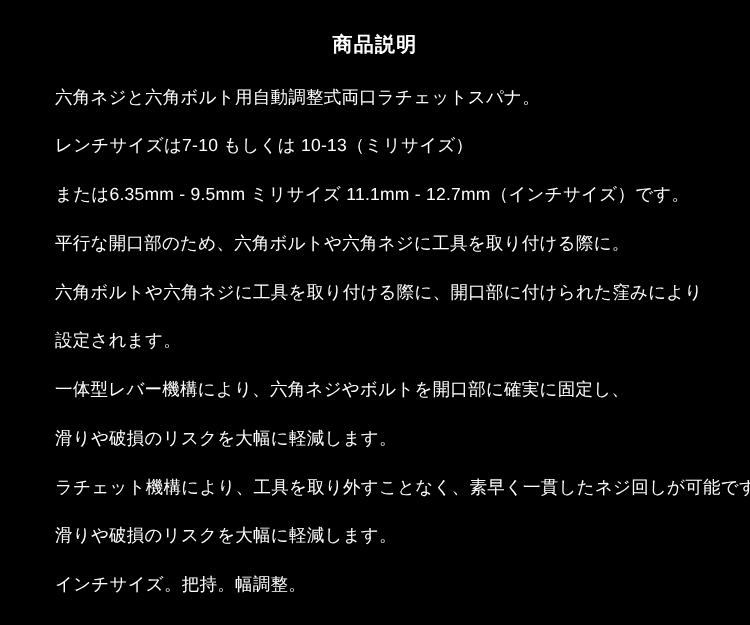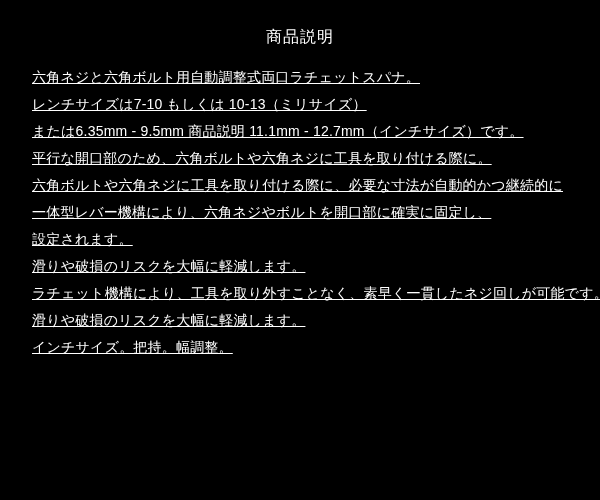"商品説明" .page-title { font-weight: normal -> bold }
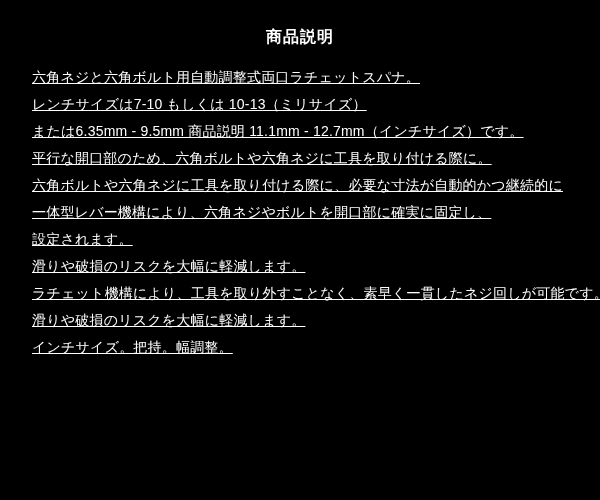"六角ネジと六角ボルト用自動調整式両口ラチェットスパナ。" .description p { margin: 0 -> 12px; text-decoration: underline -> none }
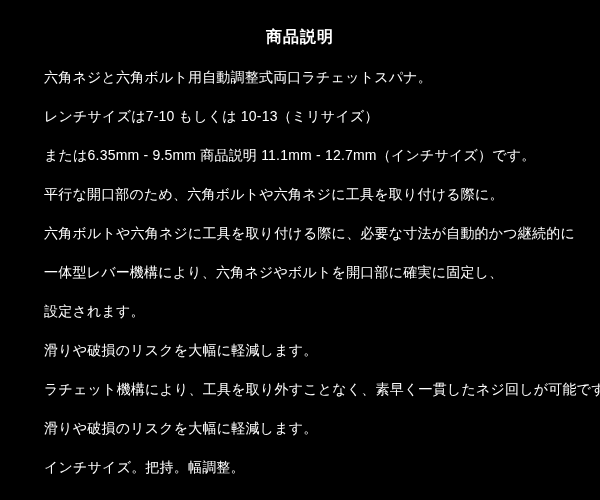"または6.35mm - 9.5mm 商品説明 11.1mm" p { text: 商品説明 -> ミリサイズ }
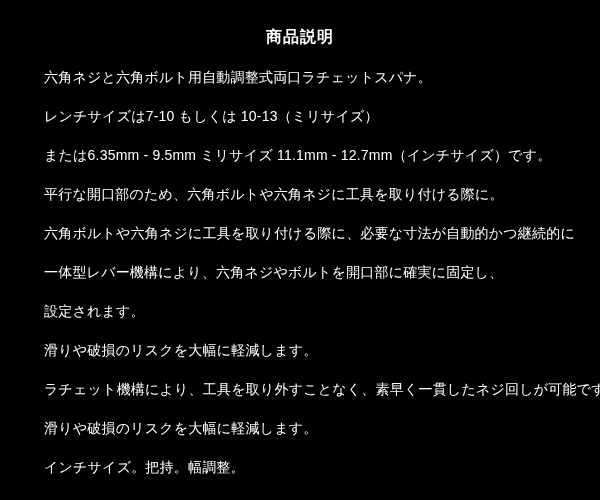"六角ボルトや六角ネジに工具を取り付ける際に、必要な寸法が自動的かつ継続的に" p { text: 必要な寸法が自動的かつ継続的に -> 開口部に付けられた窪みにより }
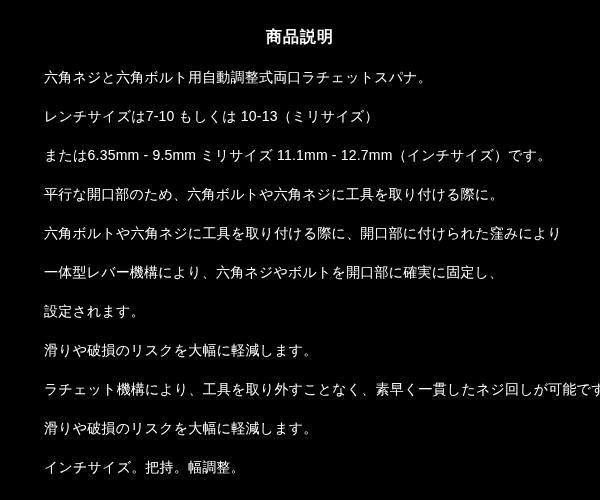"一体型レバー機構により、六角ネジやボルトを開口部に確実に固定し、" p { order: before "設定されます。" -> after "設定されます。" }
